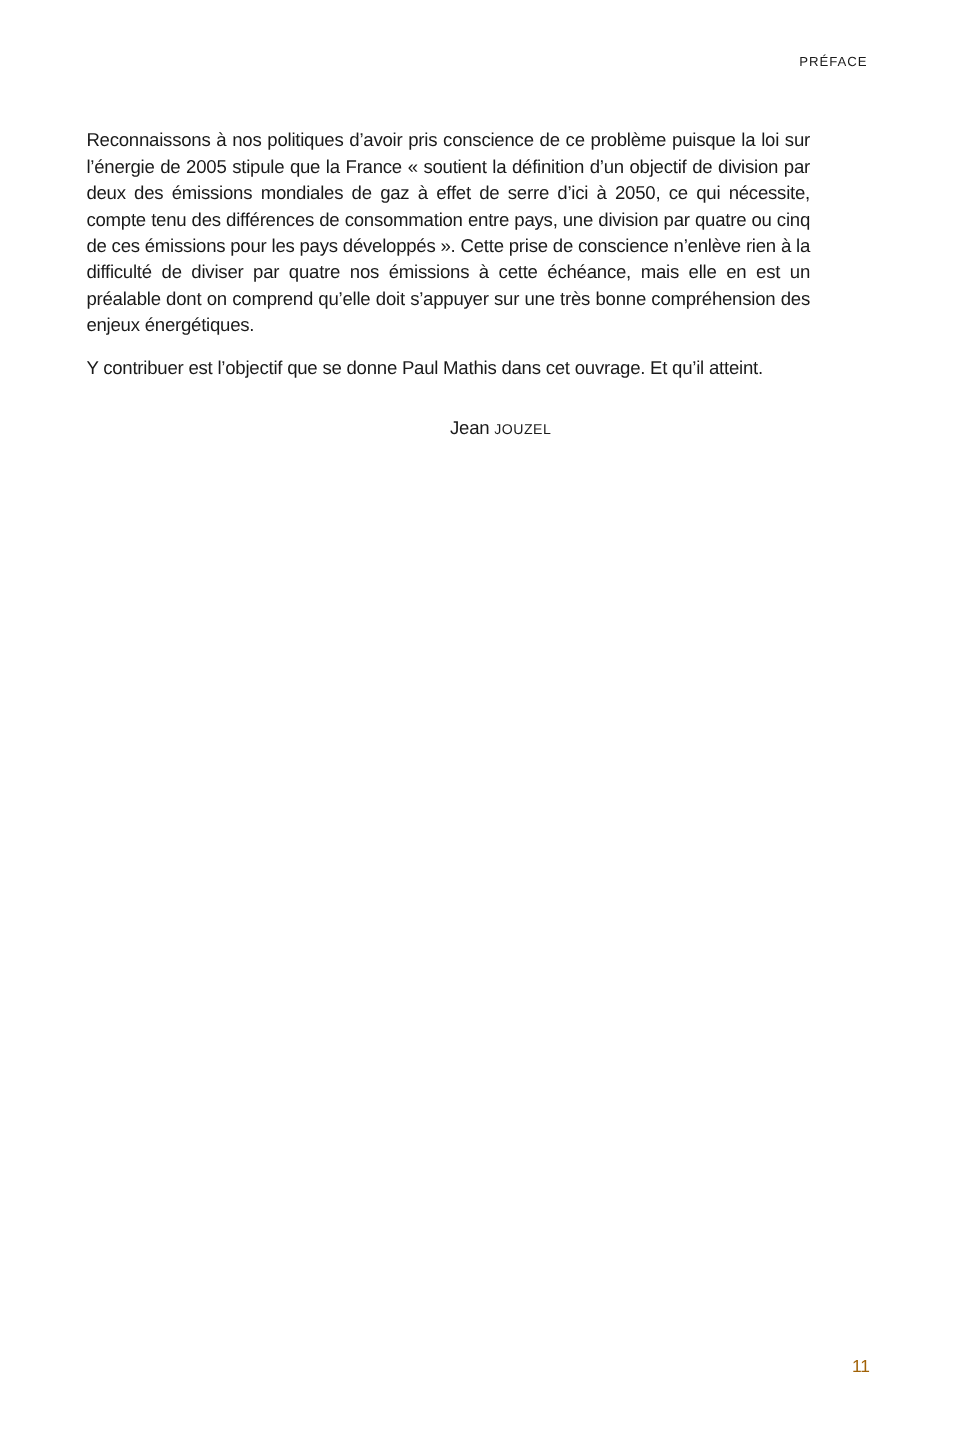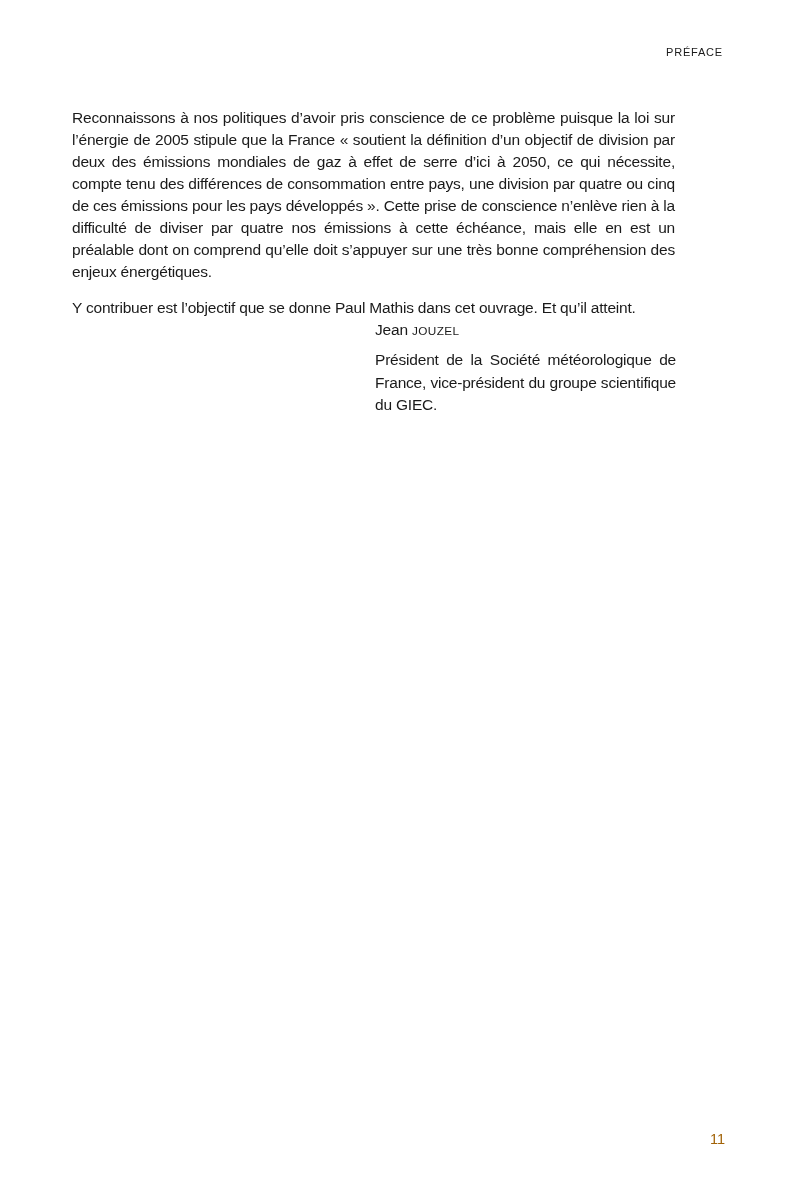"Jean JOUZEL" .signature { margin-top: none -> 28px }
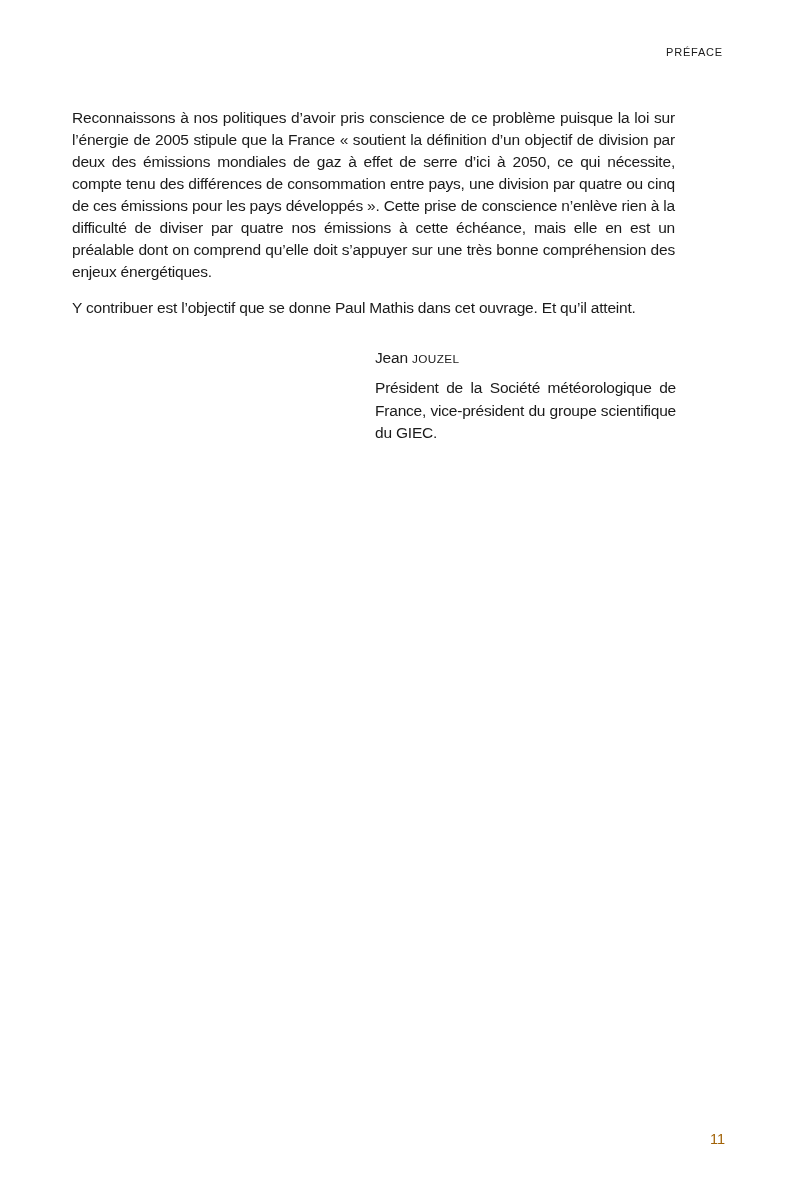"Président de la Société météorologique" p.sig-title { html: <p>Président de la Société météorologique de France, vice-président du groupe scienti­fique du GIEC.</p> -> none }
